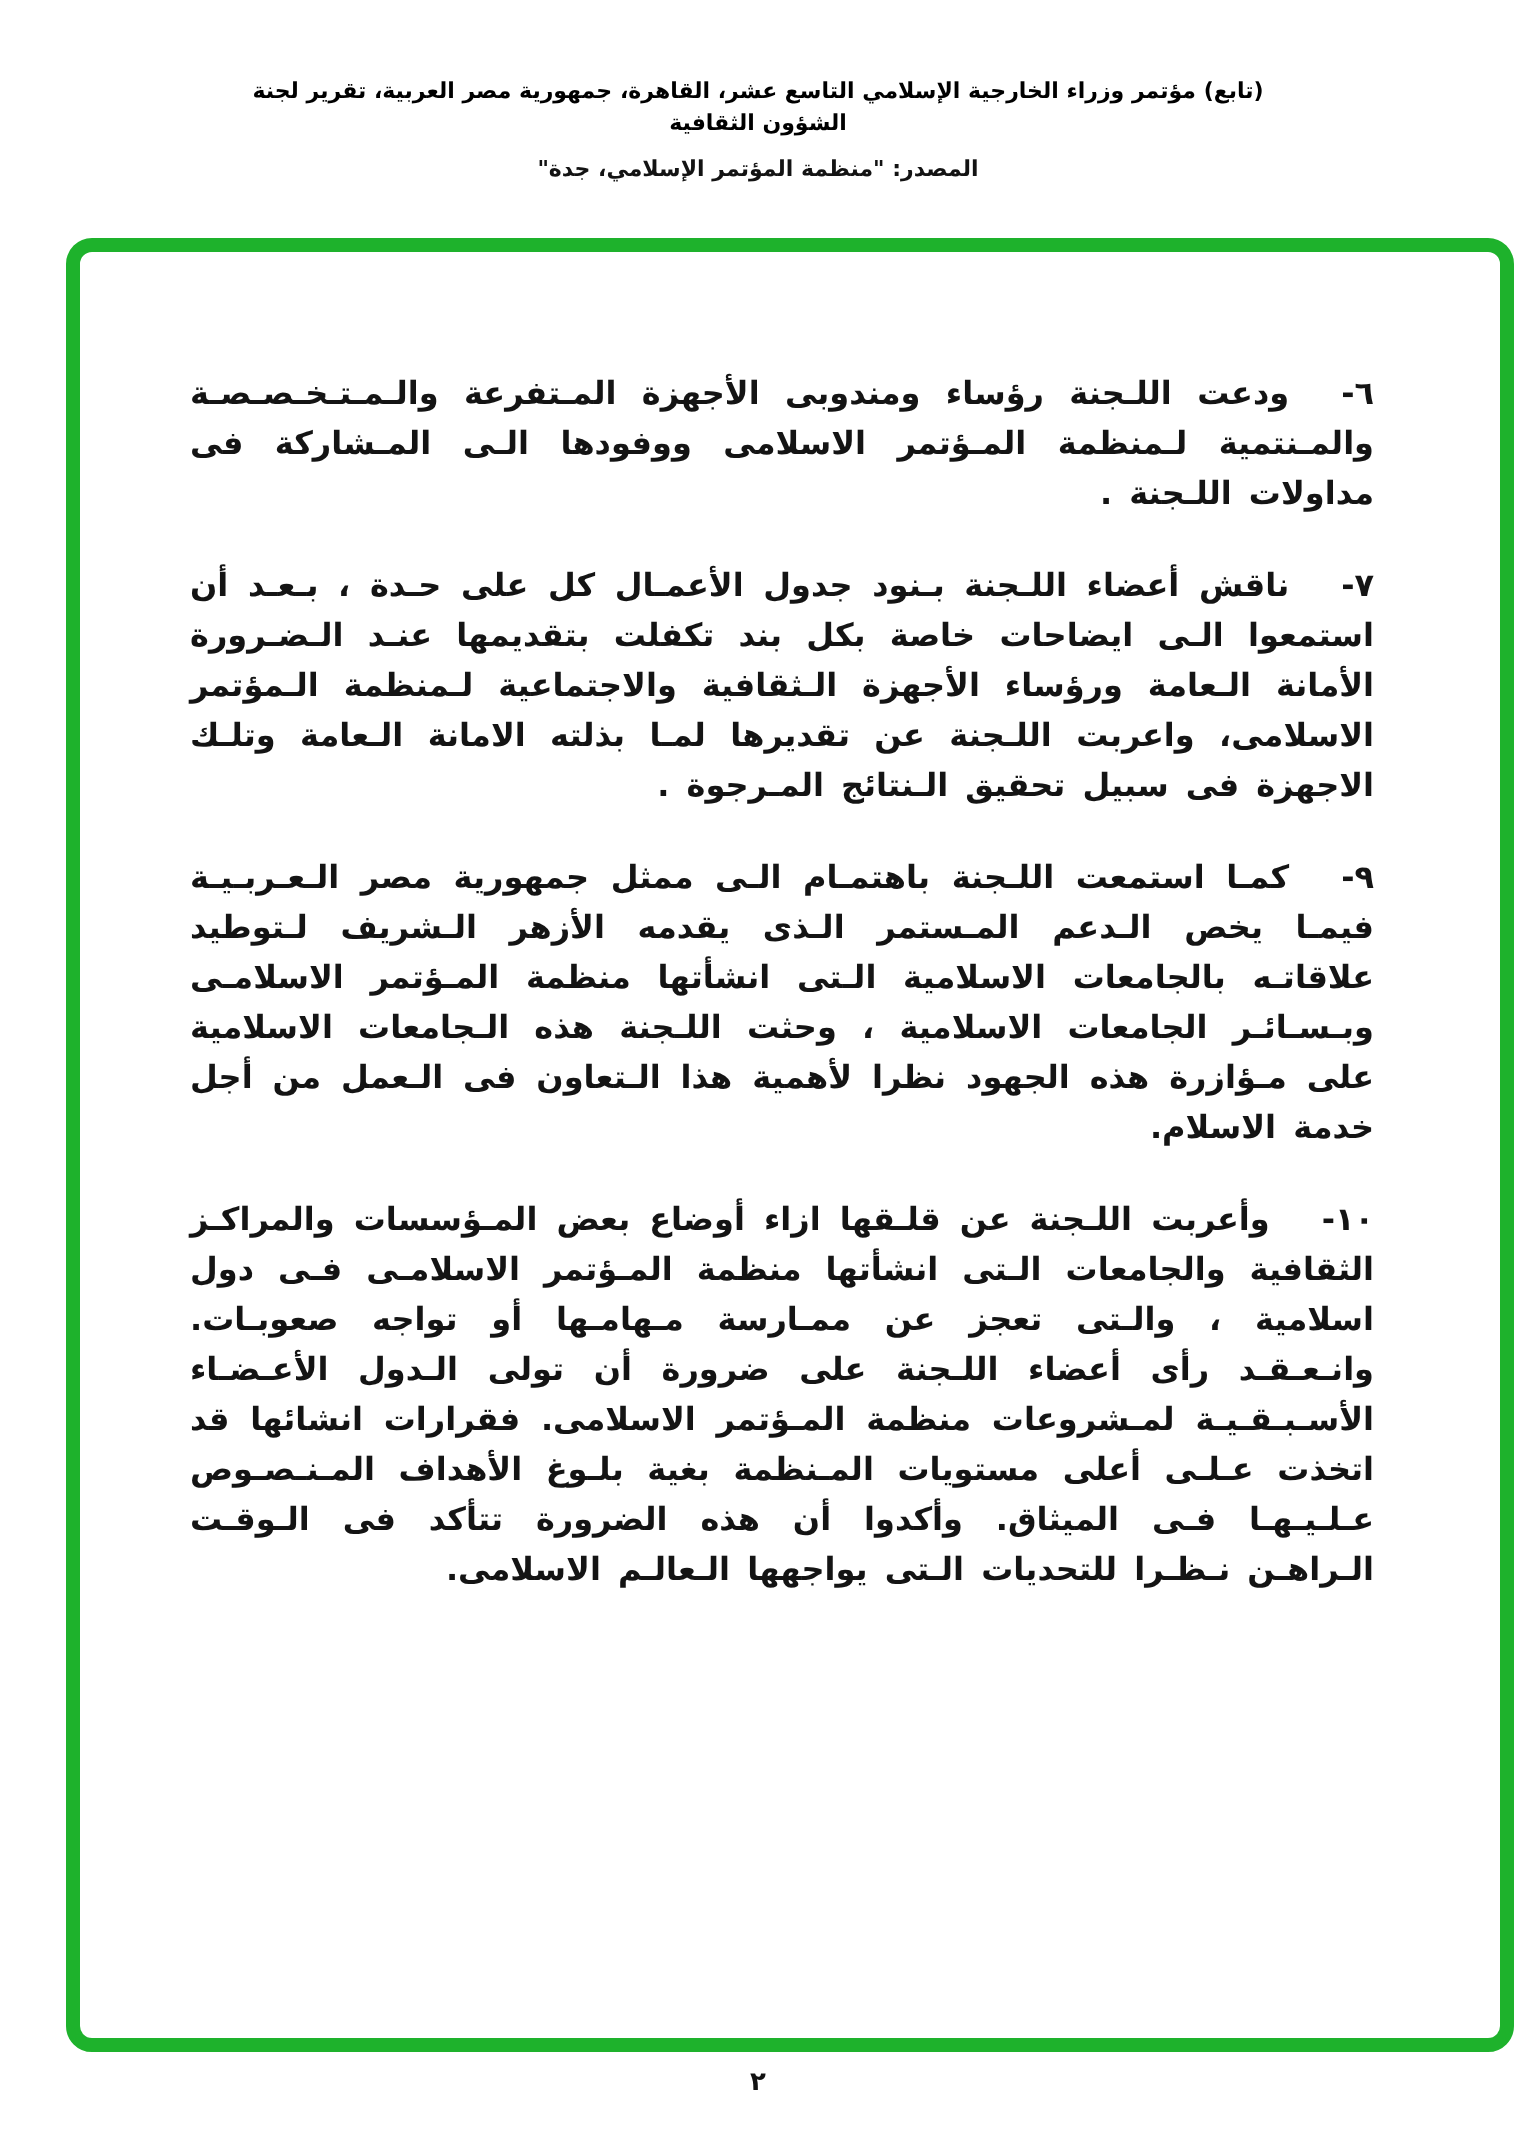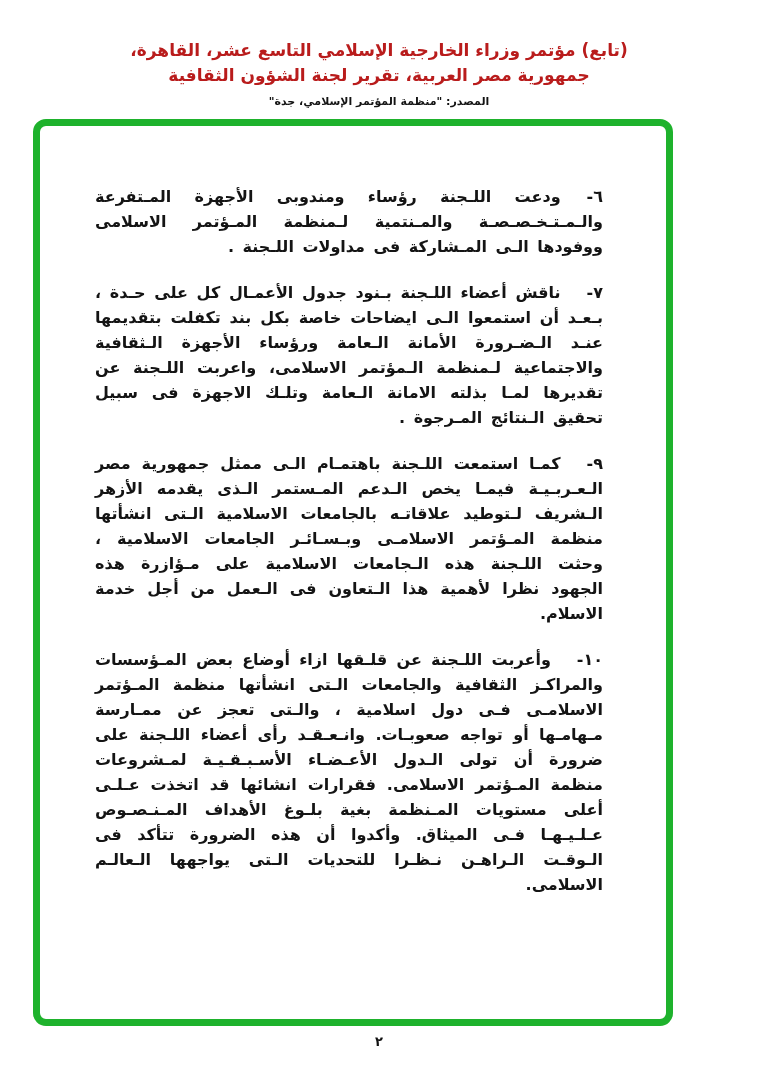"(تابع) مؤتمر وزراء الخارجية الإسلامي" .doc-title { color: #b91c1c -> #000000; font-size: 17px -> 11px }
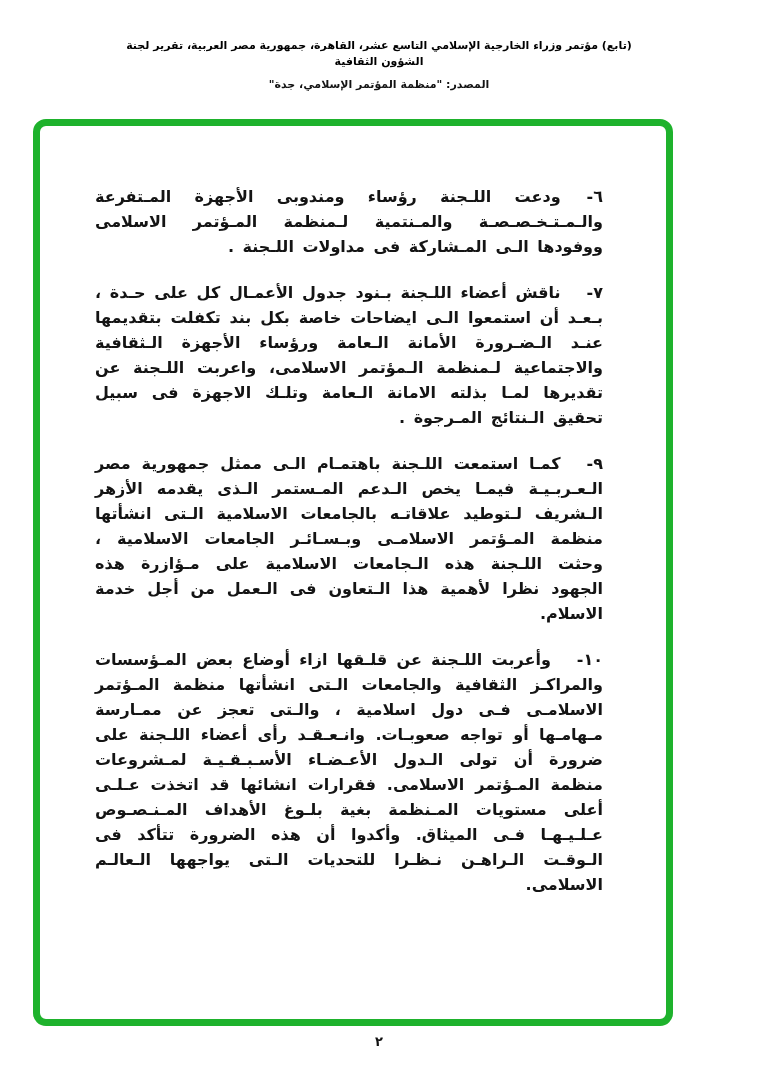"٦-ودعت اللـجنة رؤساء ومندوبى الأجهزة" .frame { width: 640px -> 724px }
